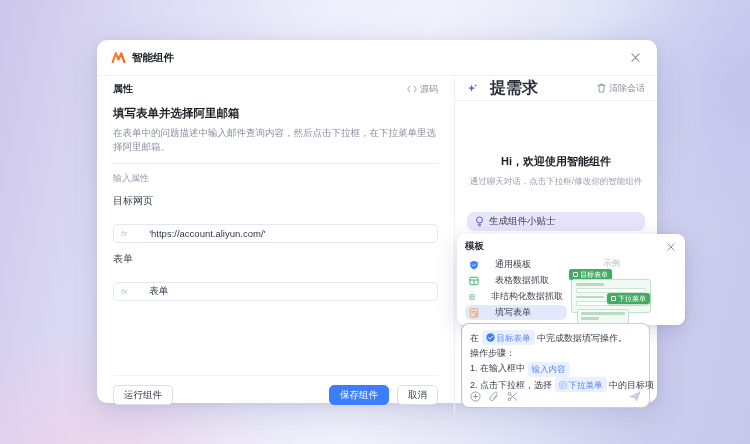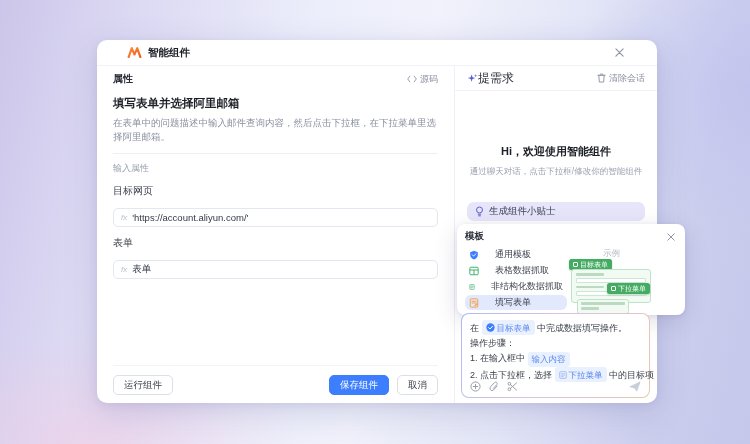"智能组件" .modal-header { height: 26px -> 36px; padding: 0 30px -> 0 14px }
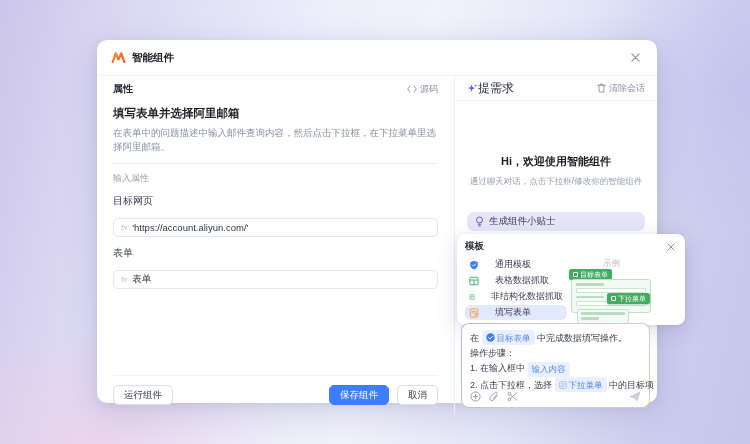"提需求" .rp-title { font-size: 12px -> 16px; font-weight: normal -> bold; margin-left: 0 -> 12px }
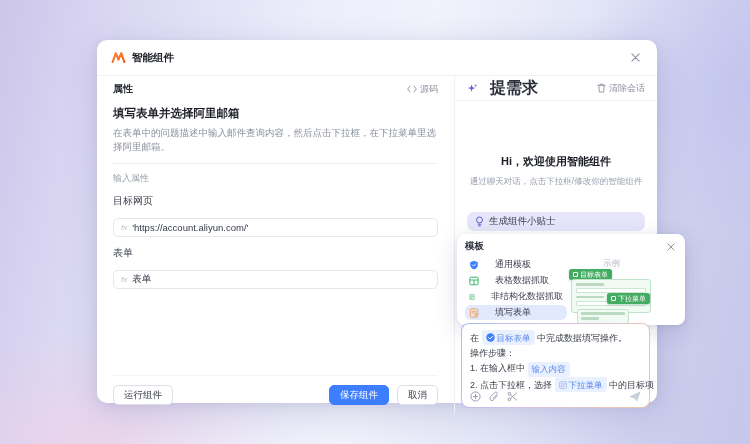"fx" .field-input { gap: 5px -> 22px; margin-top: 10px -> 16px }
